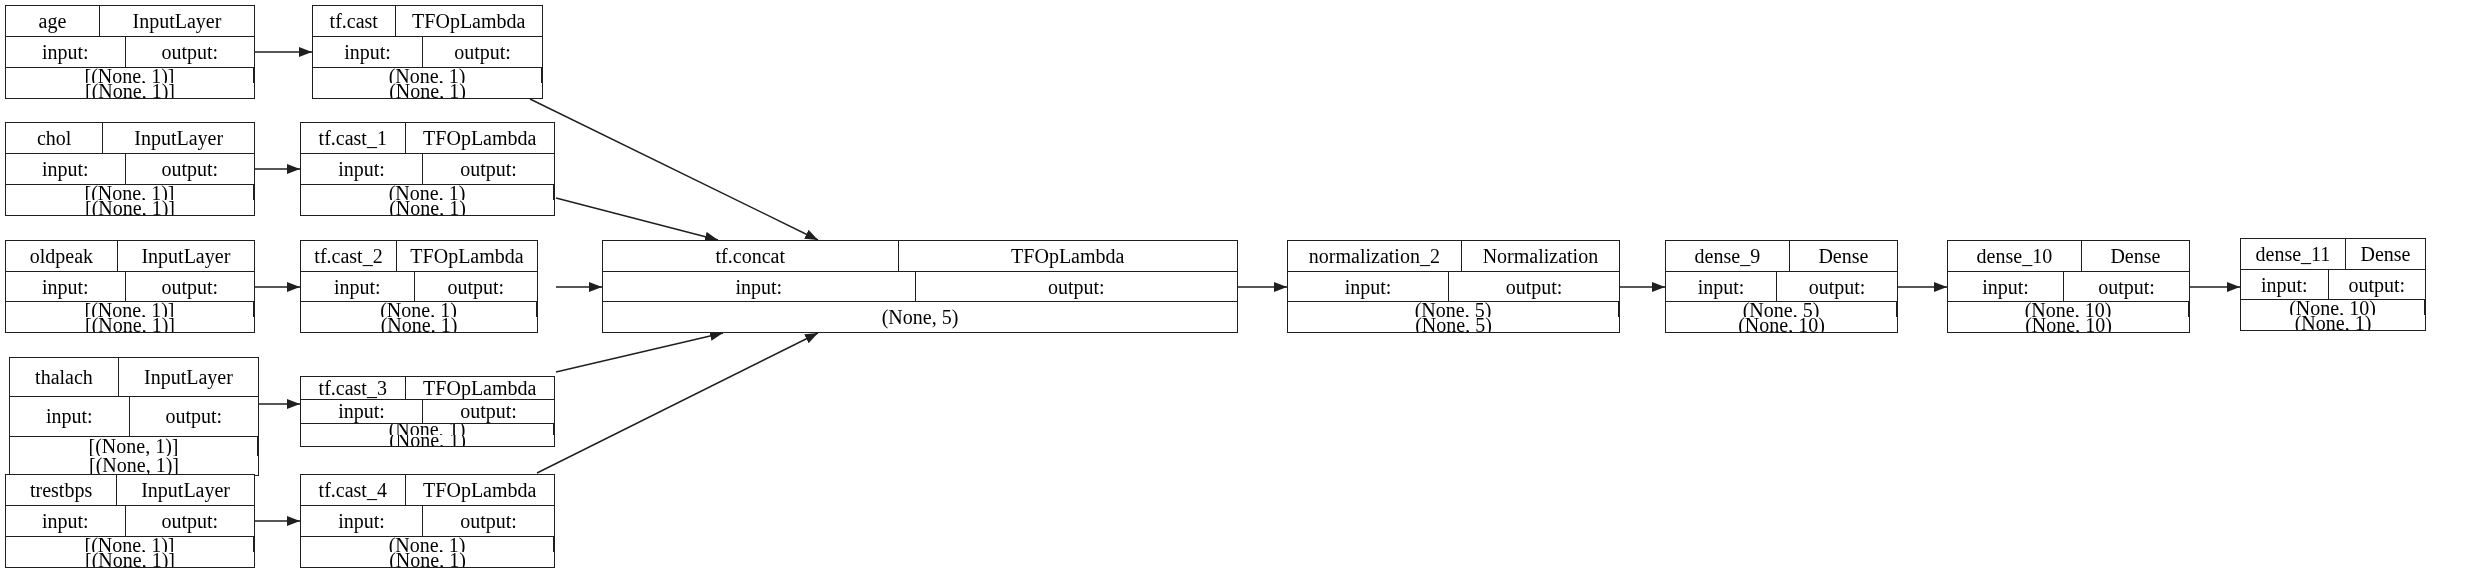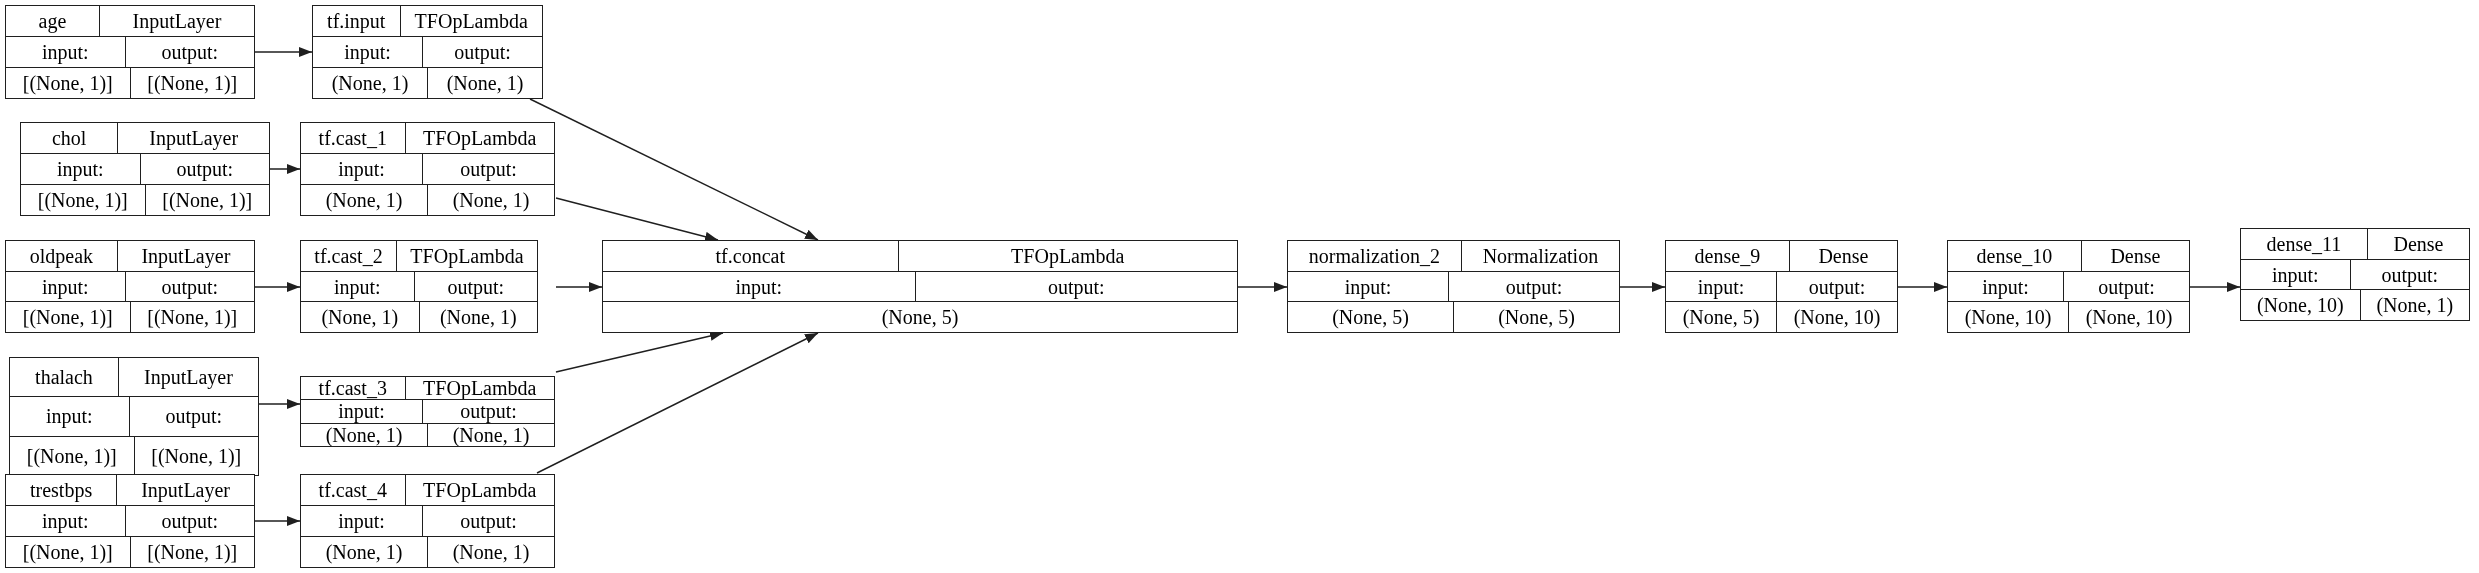"tf.input" div.ncell { text: tf.input -> tf.cast }
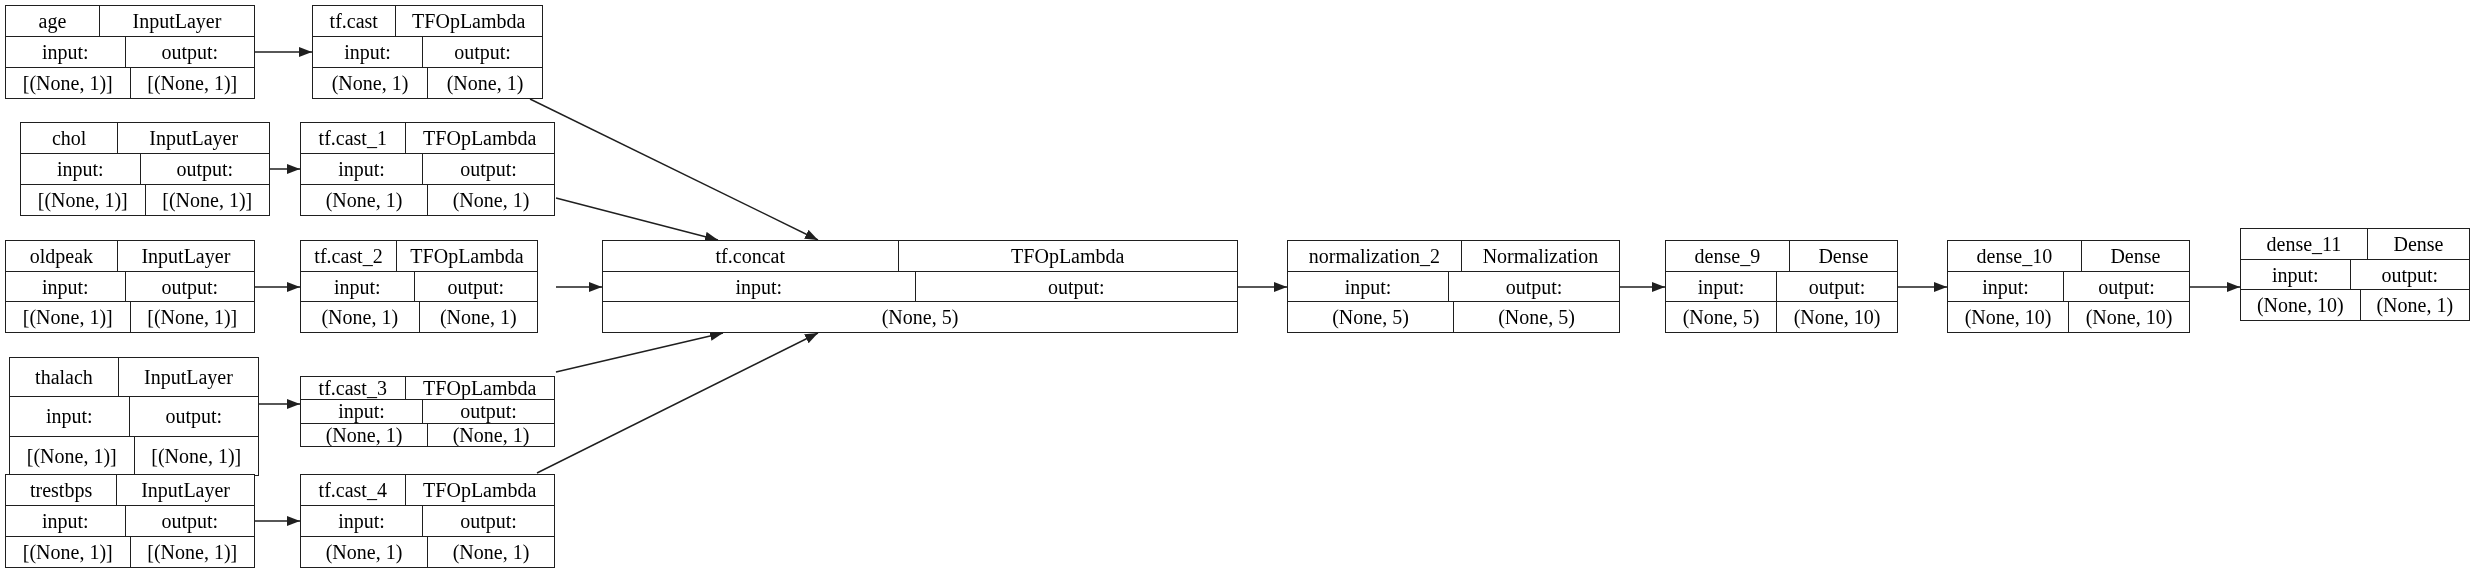"[(None, 1)]" .nrow:last-child { flex-direction: none -> column }
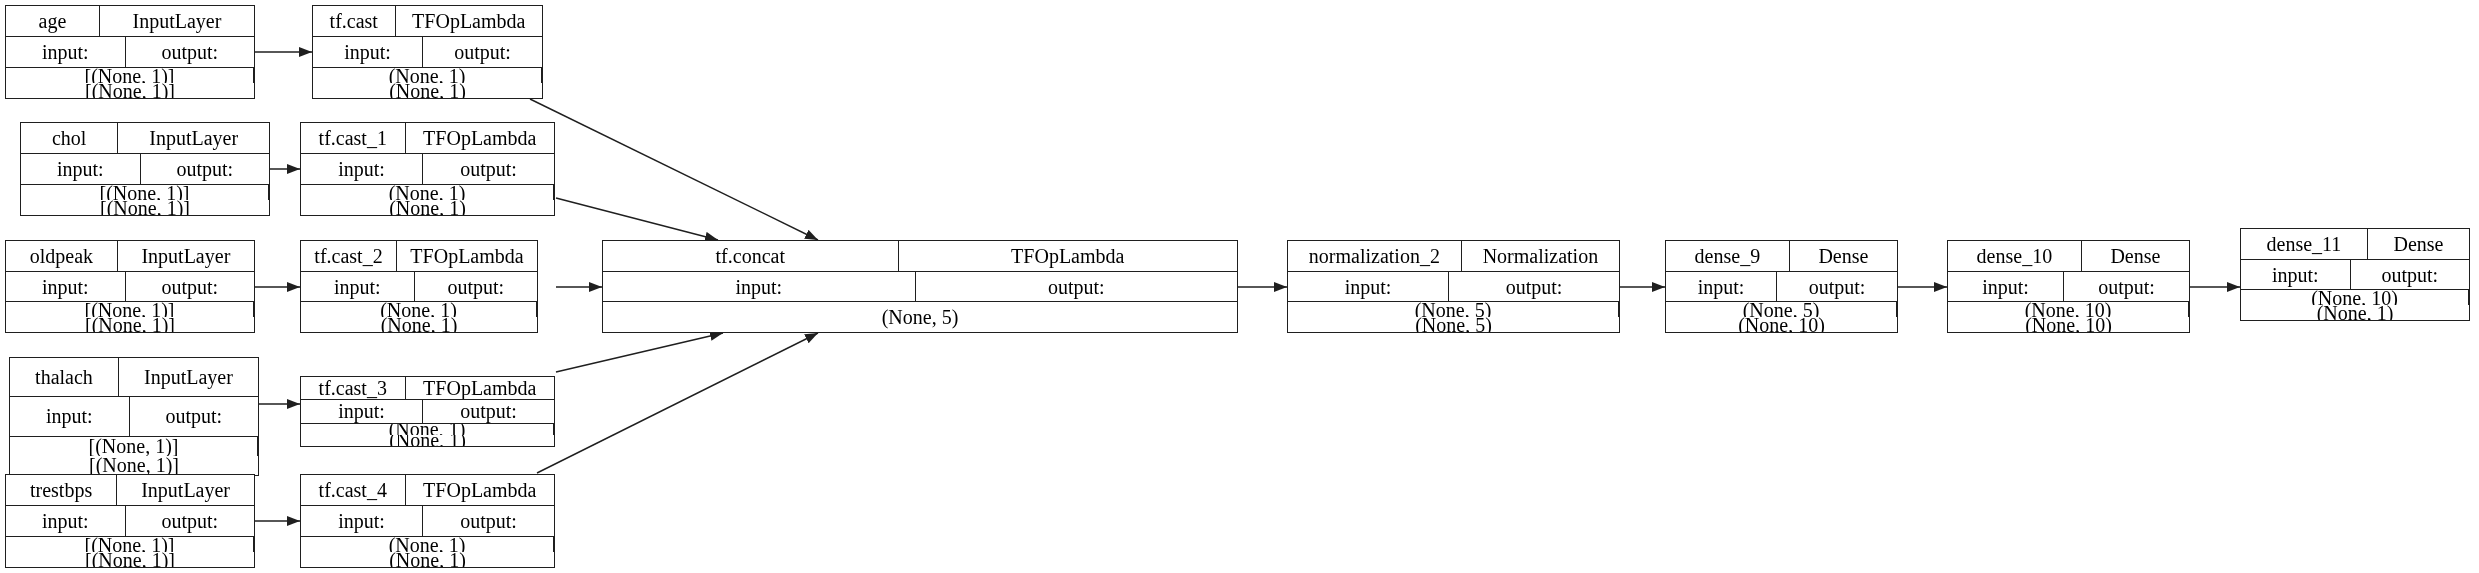"chol" div.node { left: 20px -> 5px }
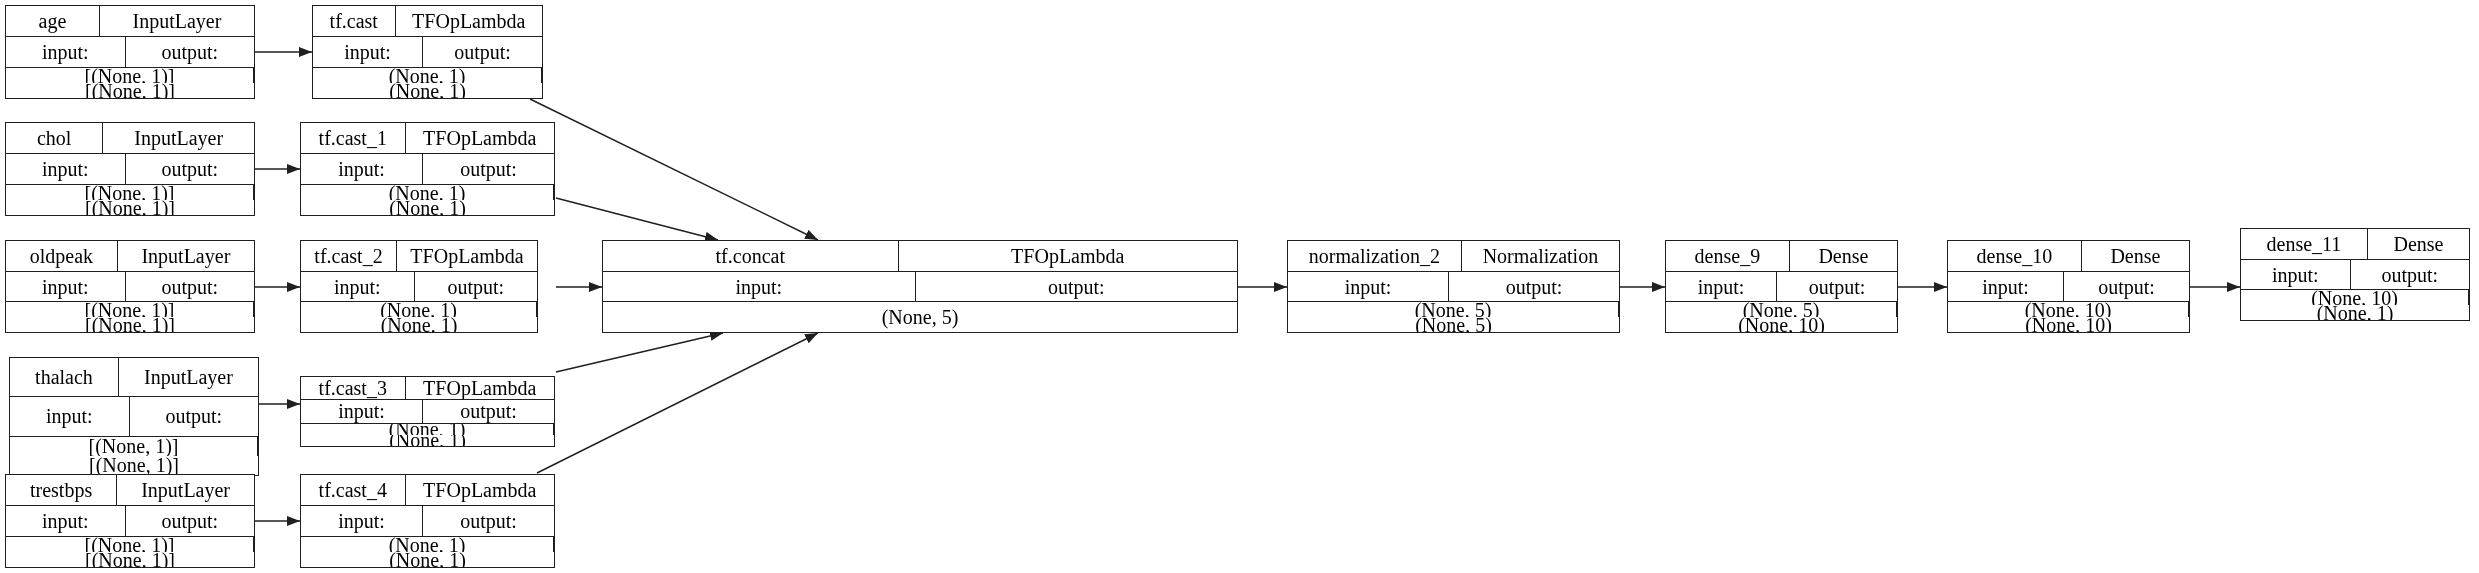"dense_11" div.node { top: 228px -> 238px; width: 230px -> 186px }
